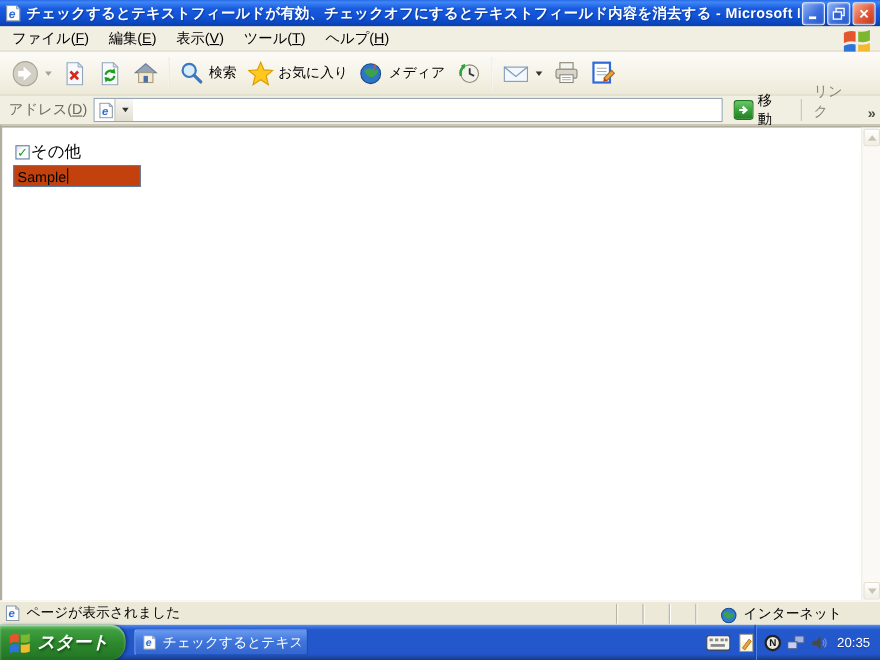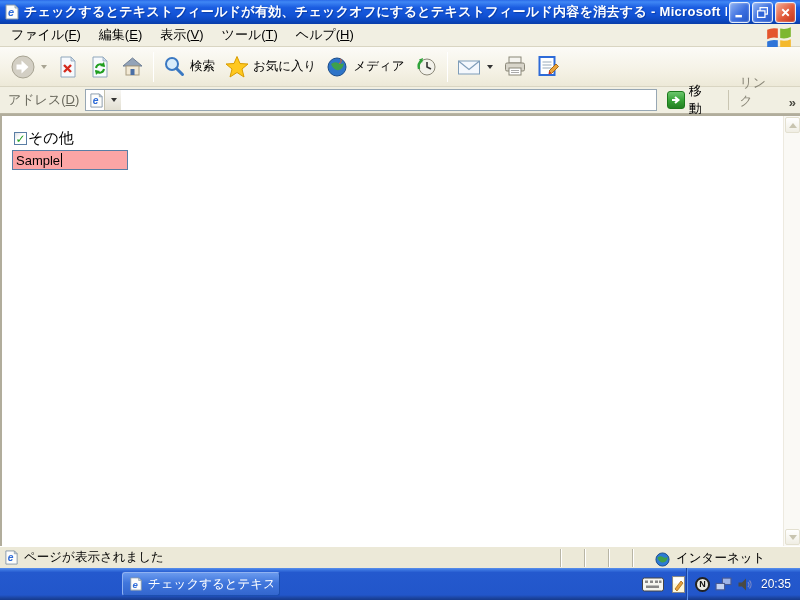"Sample" .text-field { background: #fca5a5 -> #c2410c }
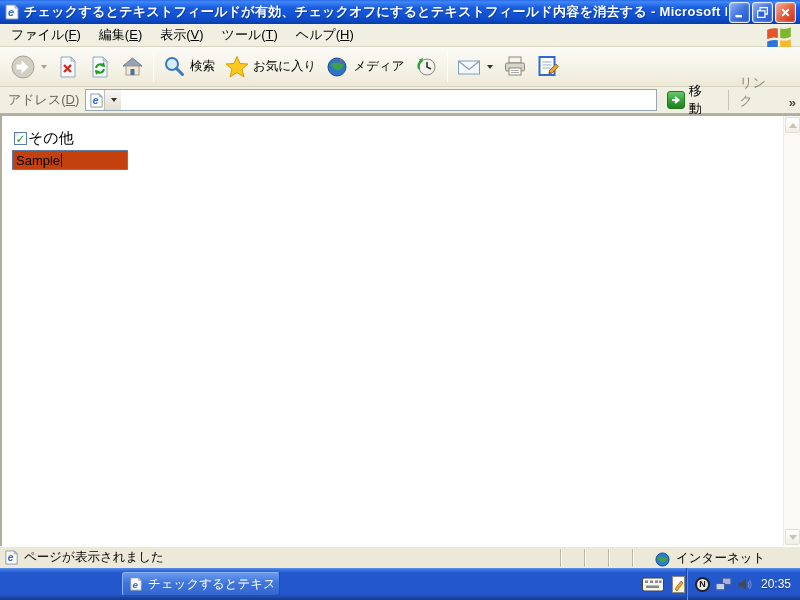"スタート" div.start-btn { html: none -> <div> <svg> <path></path> <path></path> <path></path> <path></path> </svg> <span>スタート</span> </div> }
